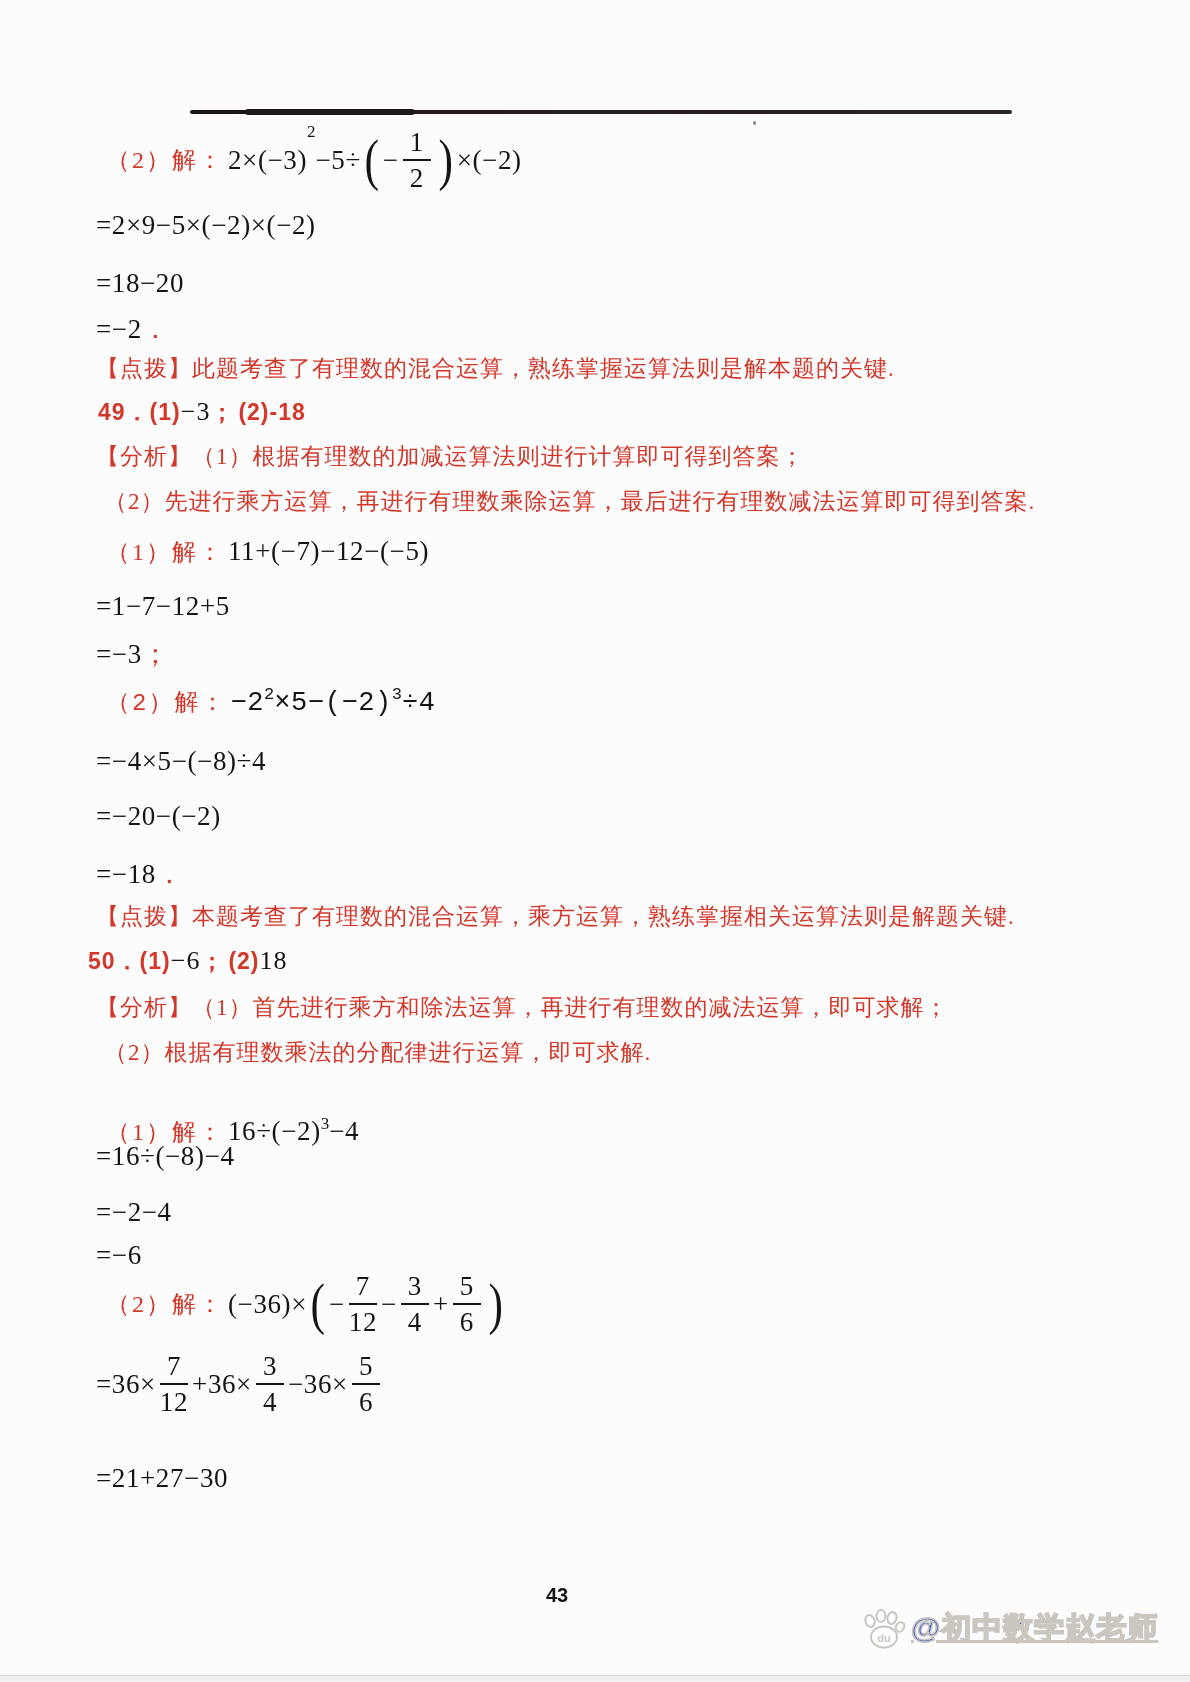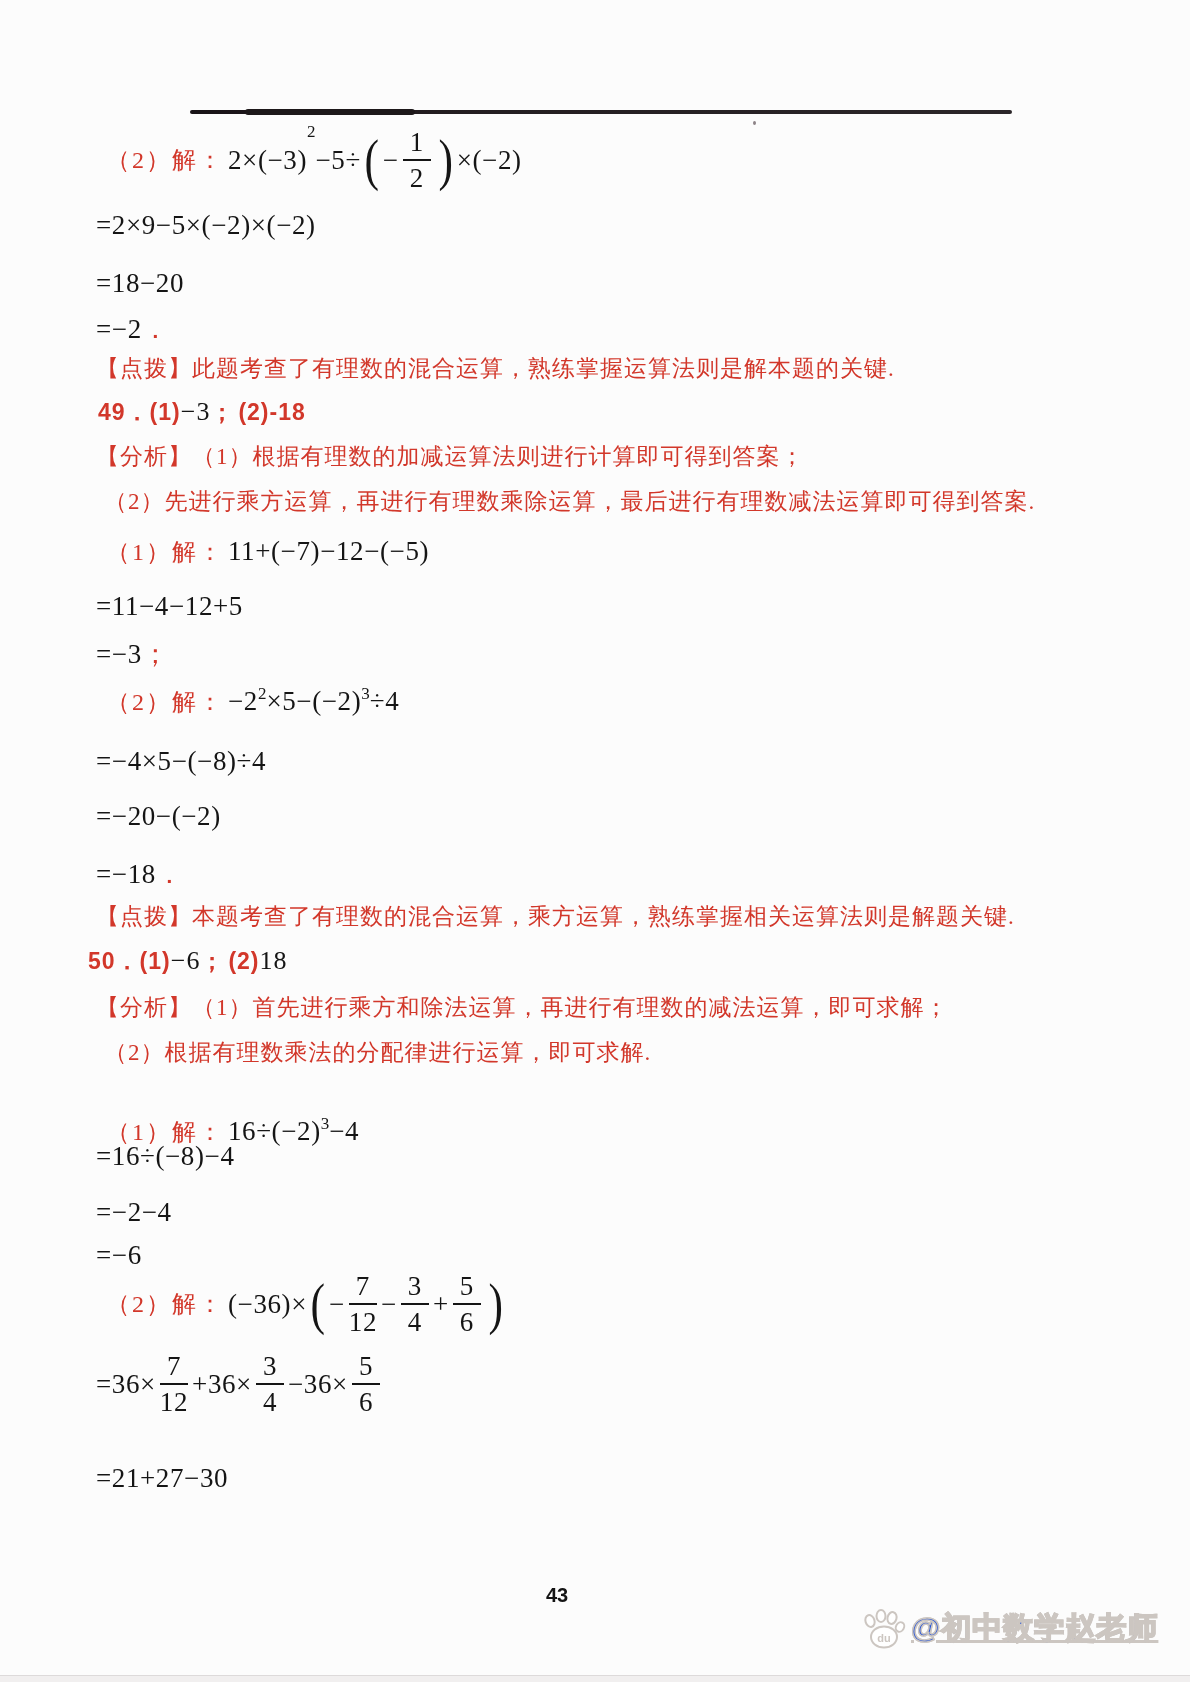"=11−4−12+5" div.line { text: 11−4 -> 1−7 }
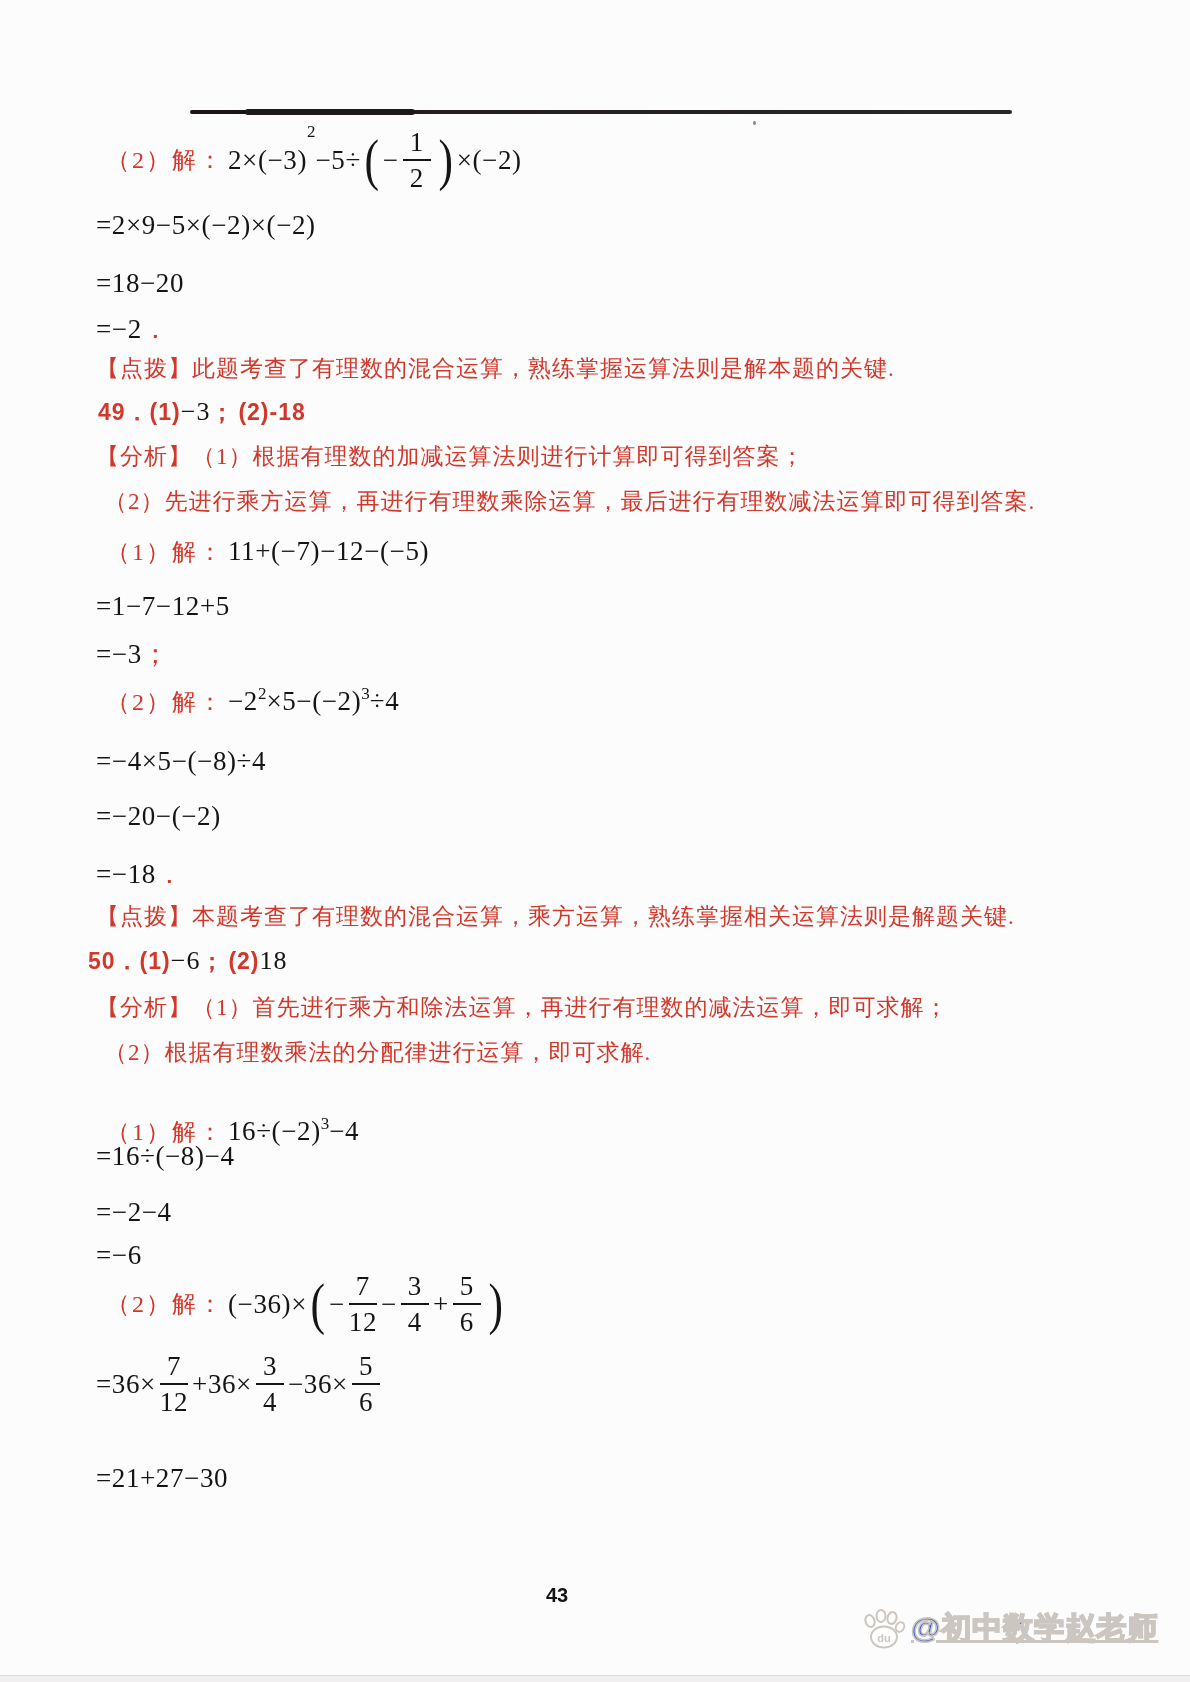"（2）解： −22×5−(−2)3÷4" div.line { font-family: none -> Liberation Mono, monospace }
